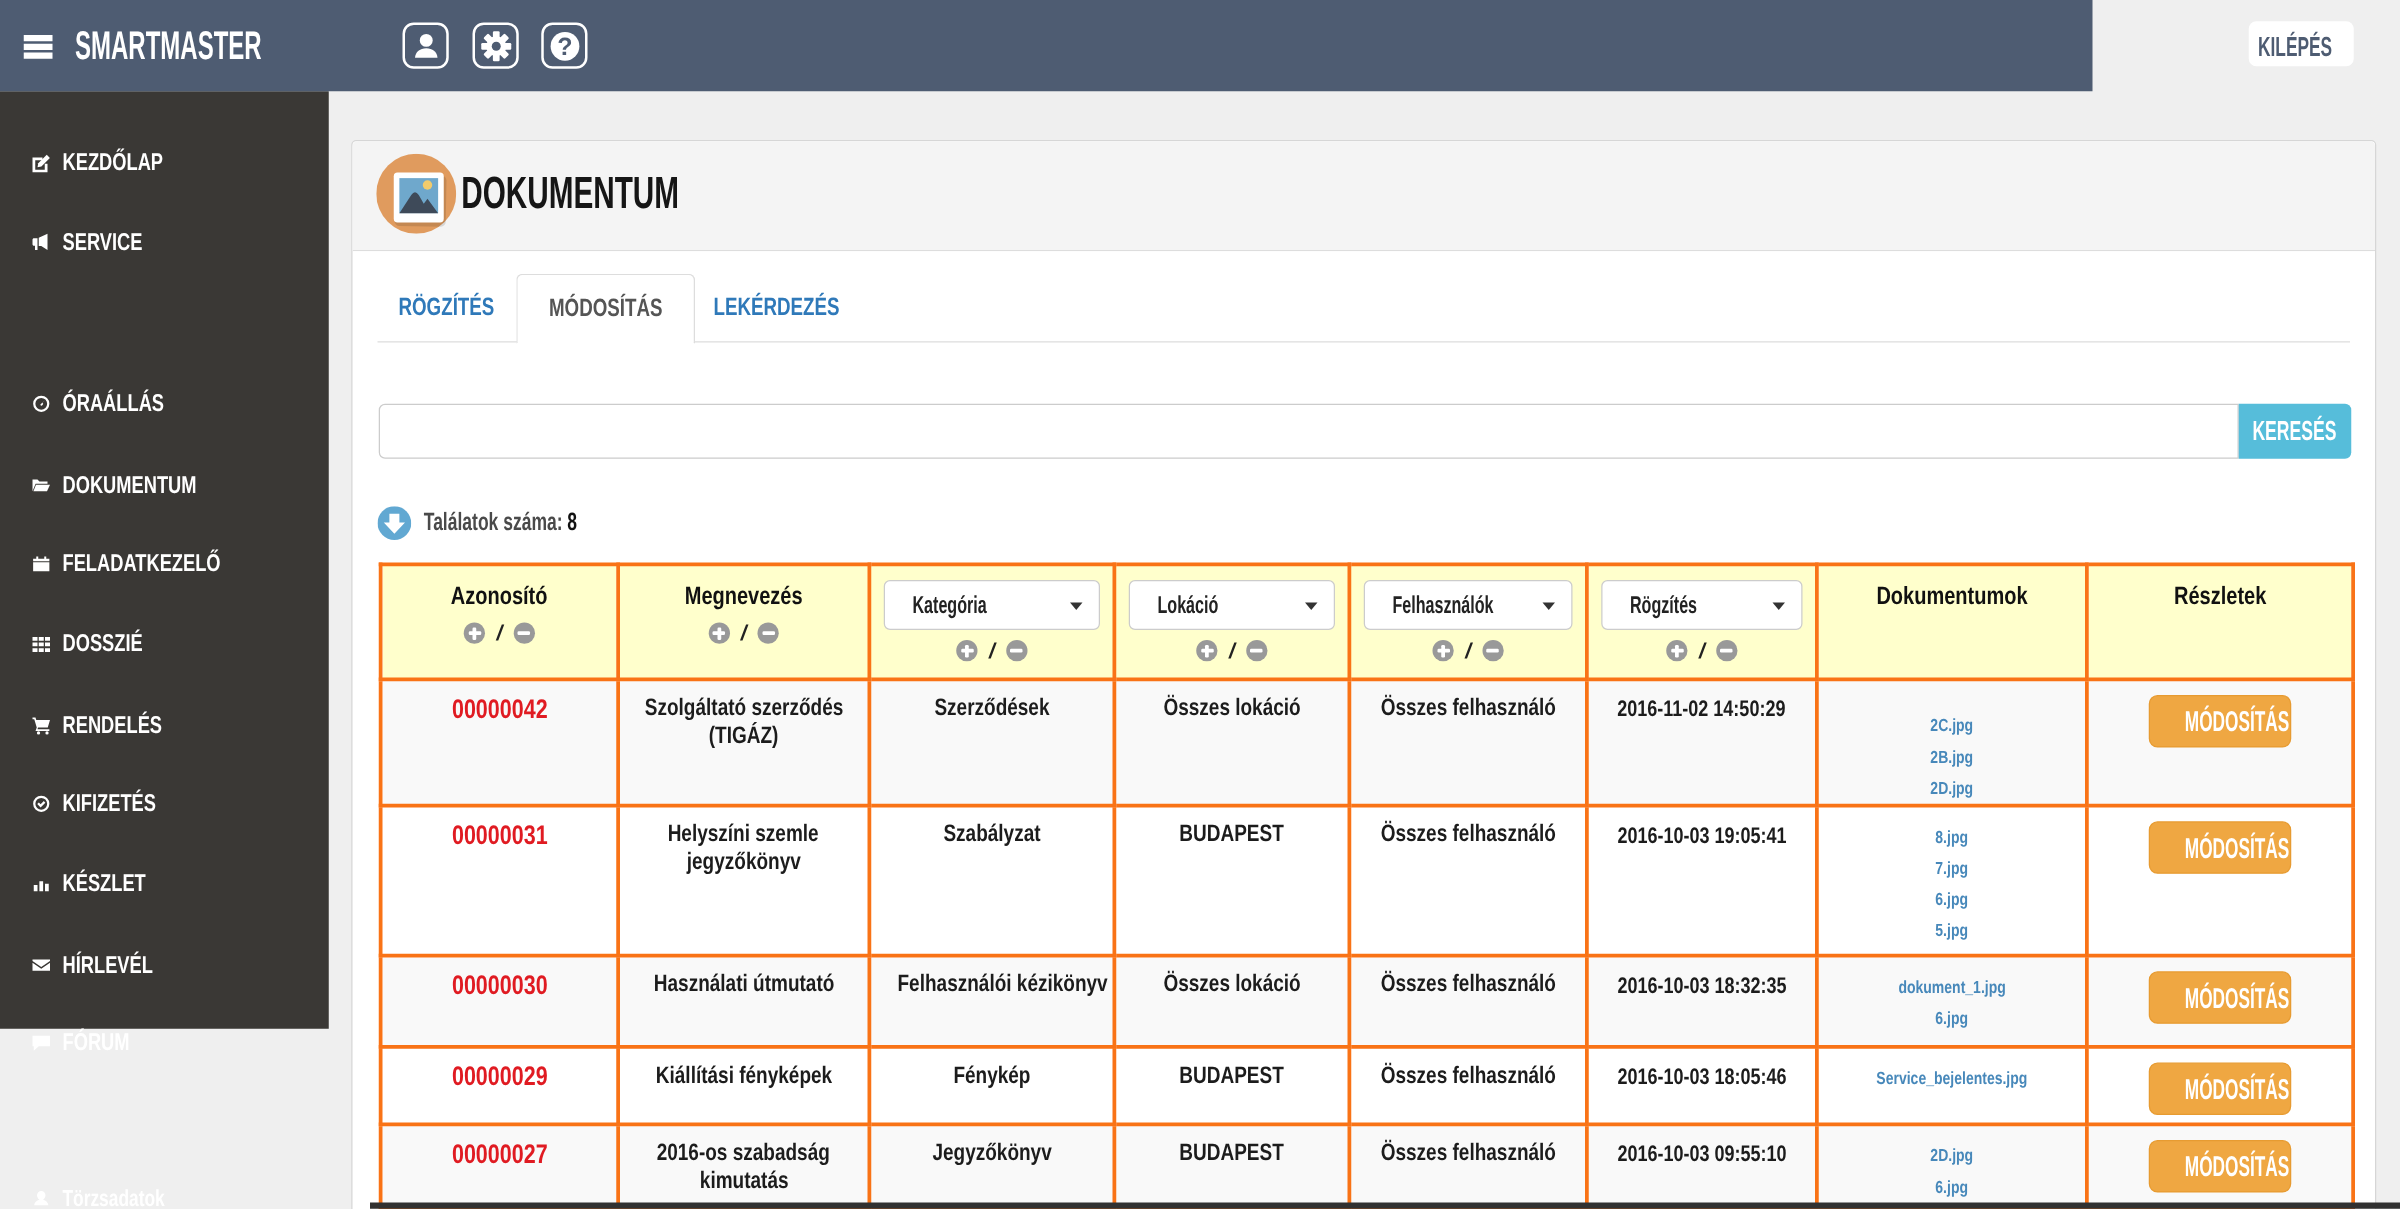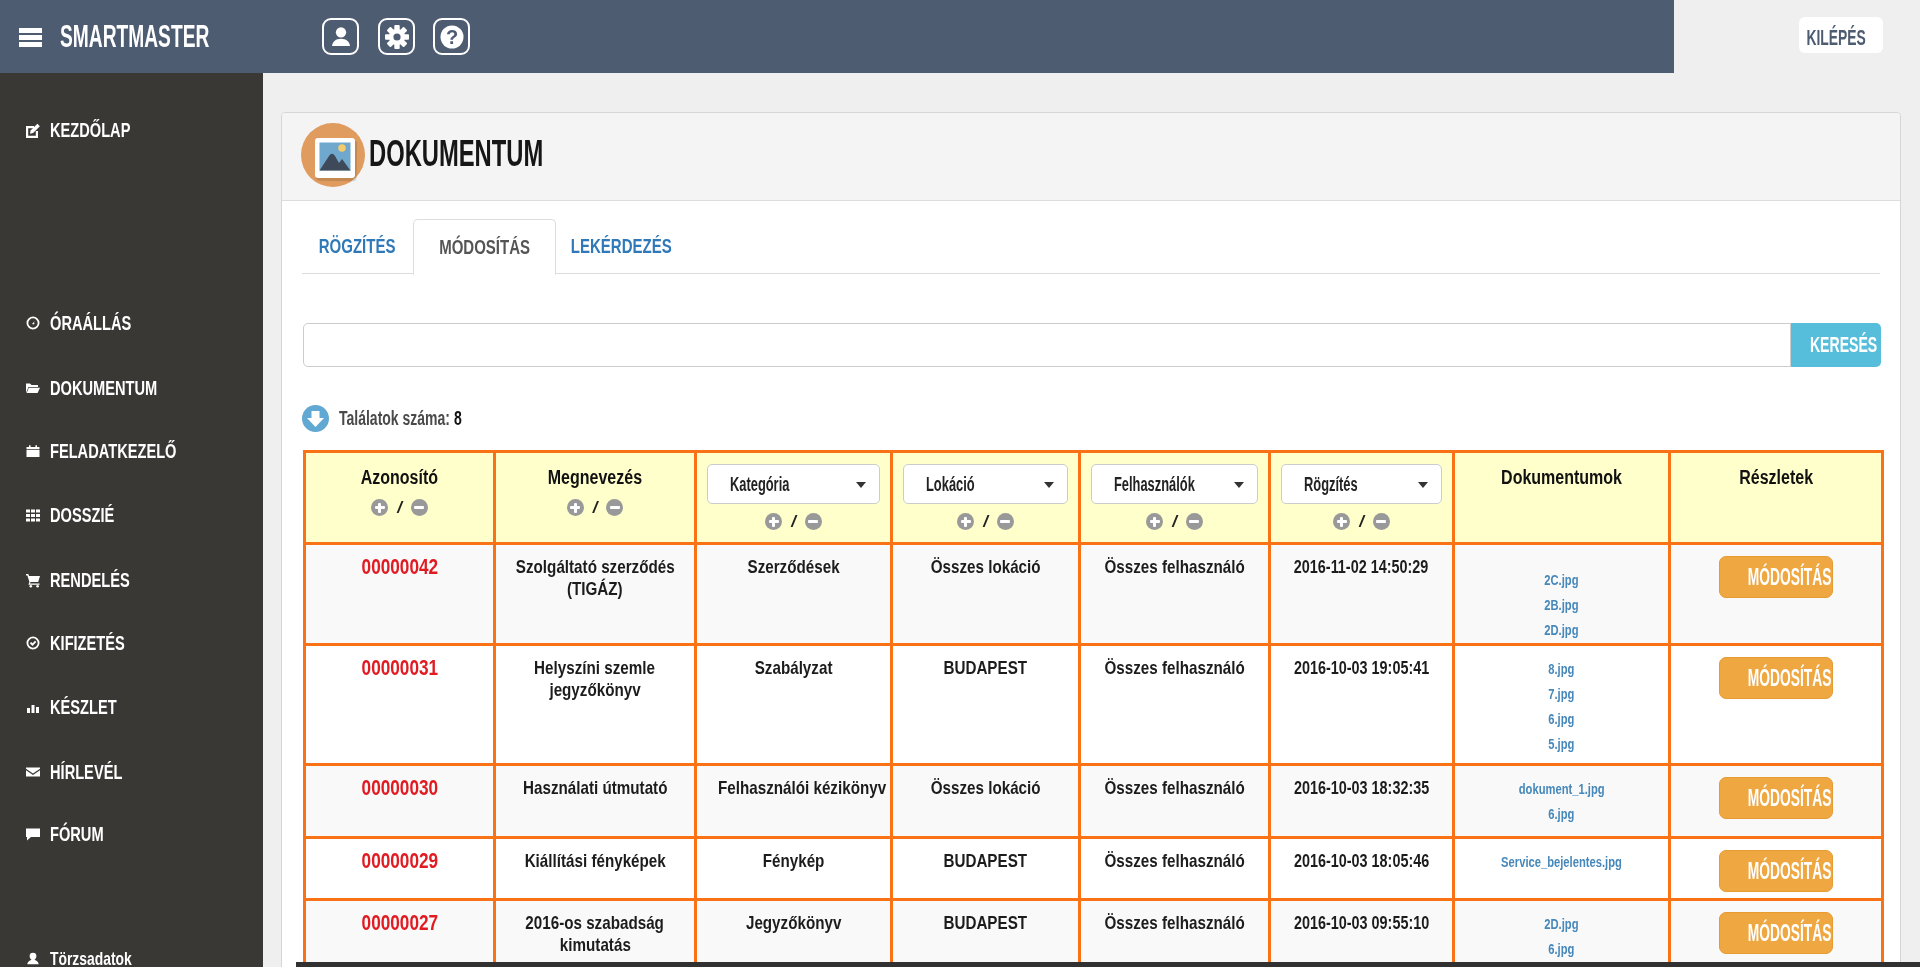"KEZDŐLAP" #sidebar { height: 894px -> 750px }
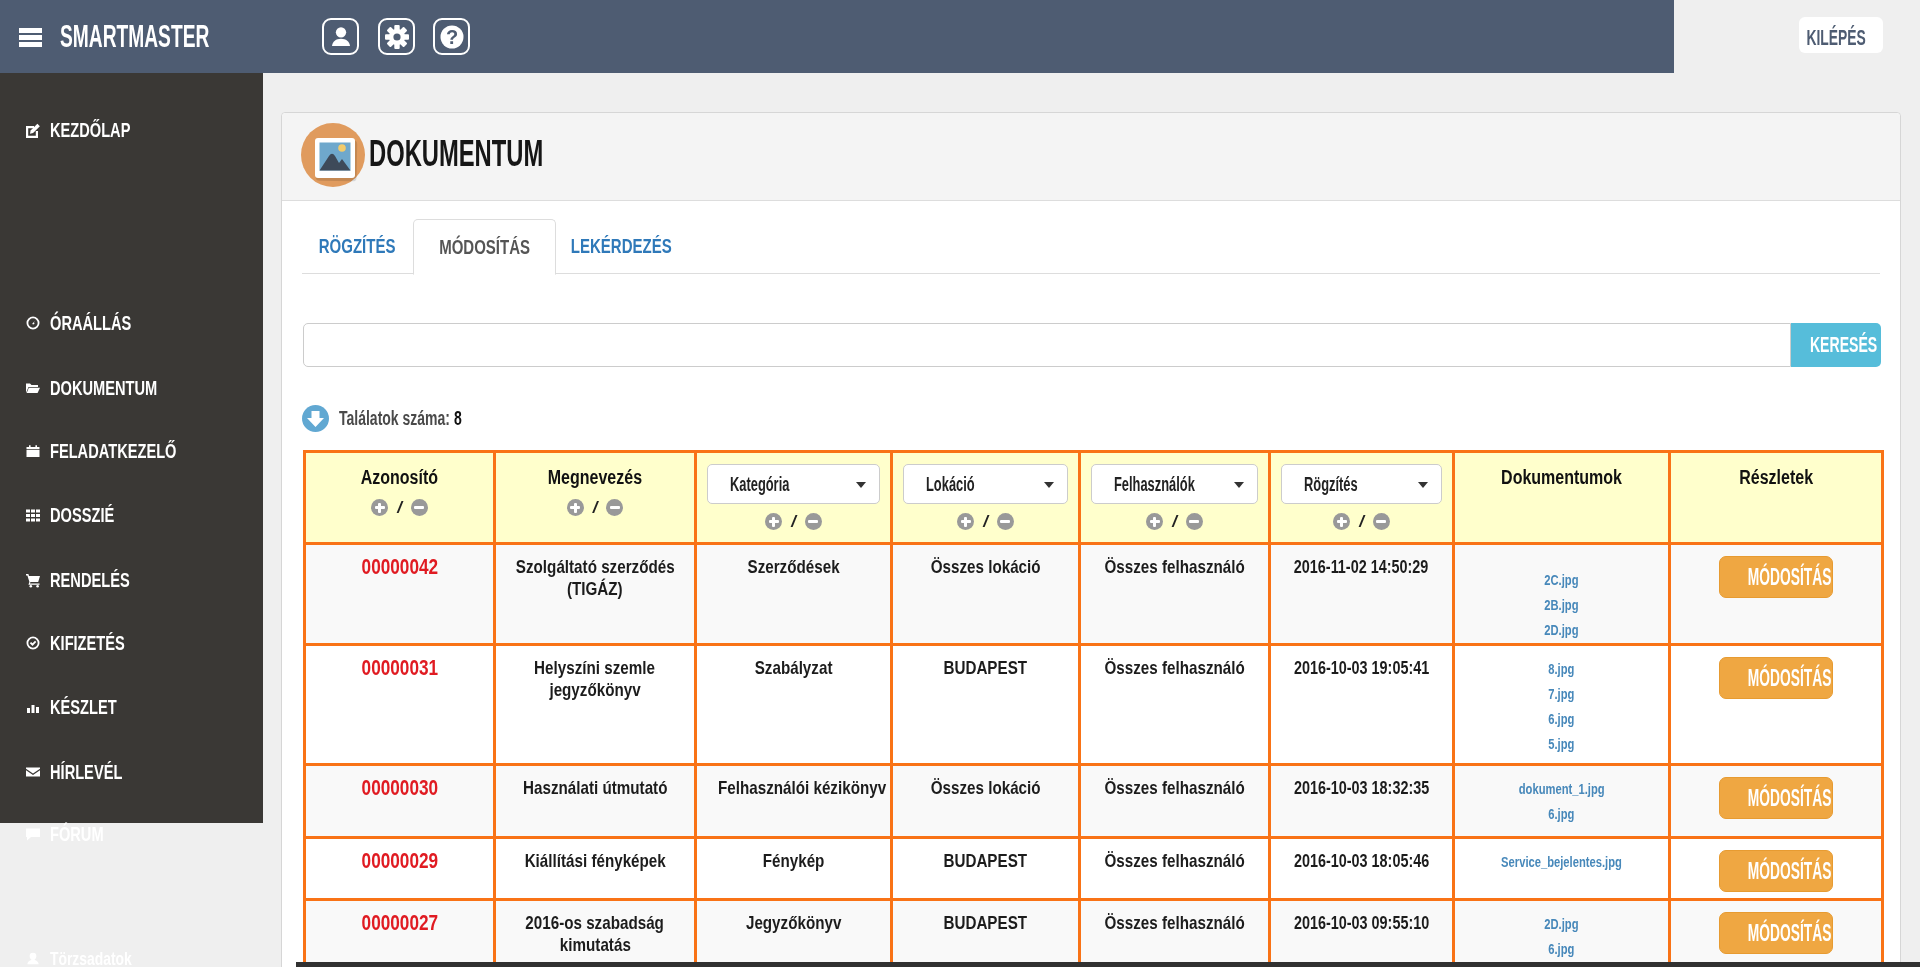"SERVICE" div.it { html: none -> <div> <svg> <path></path> </svg> <span>SERVICE</span> </div> }
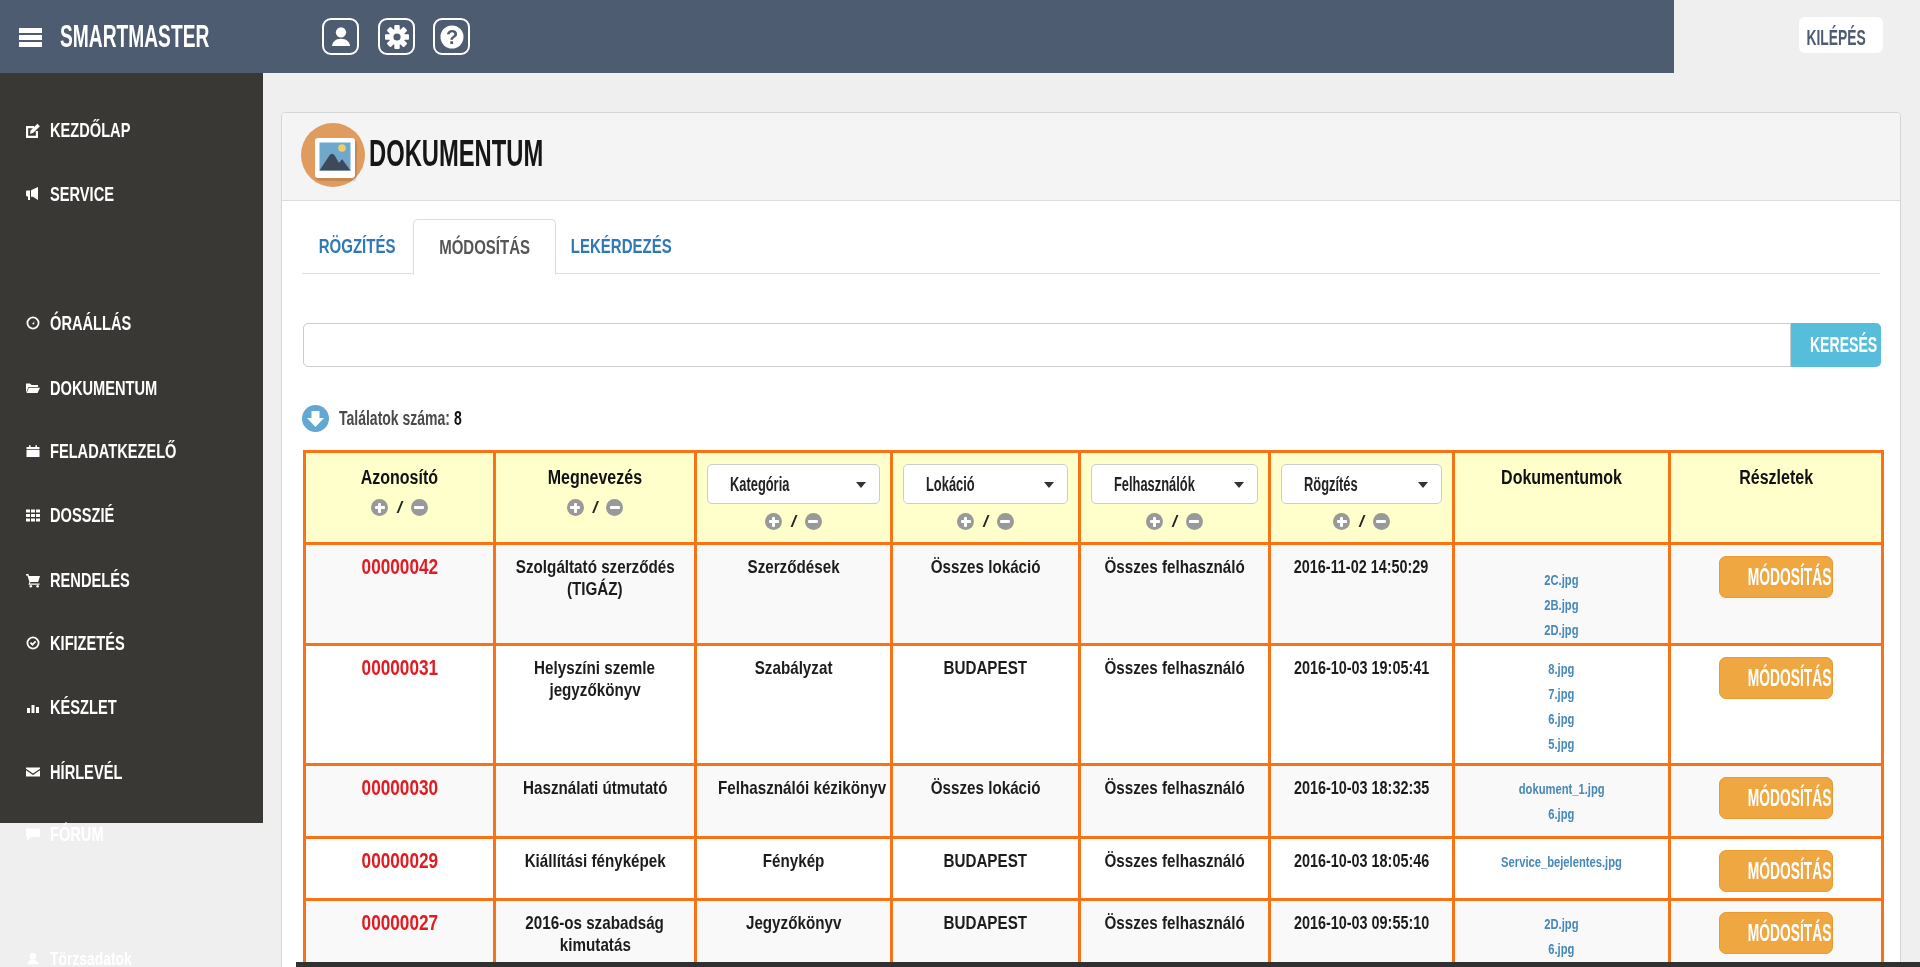"KERESÉS" #searchbtn { justify-content: none -> center }
